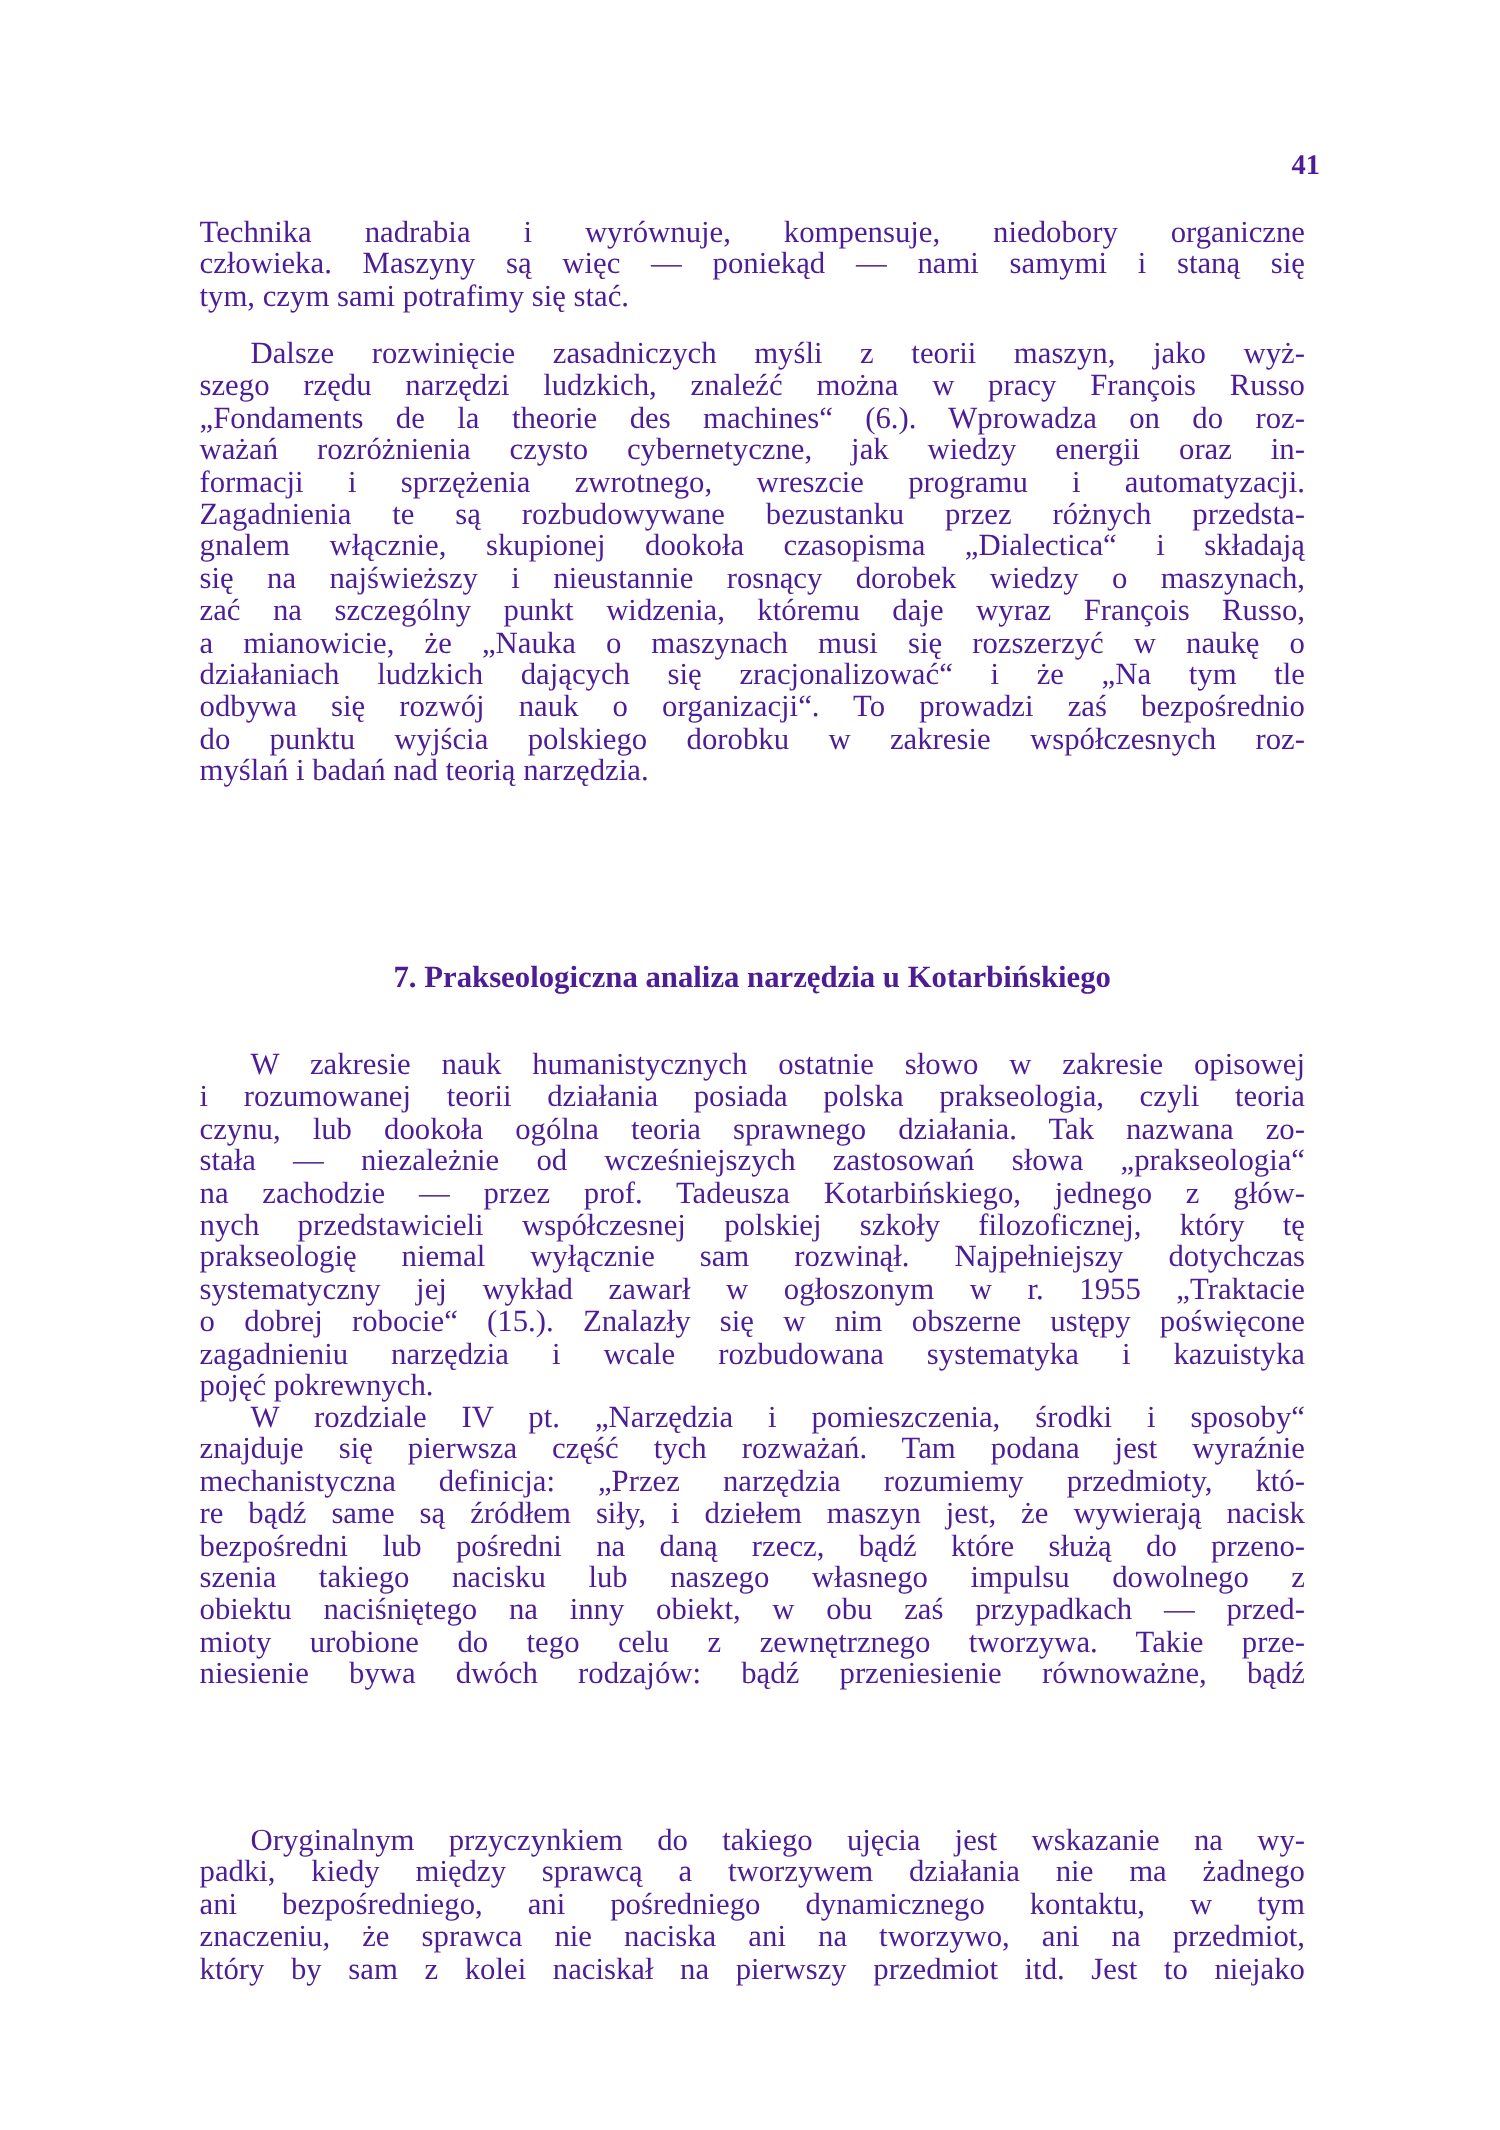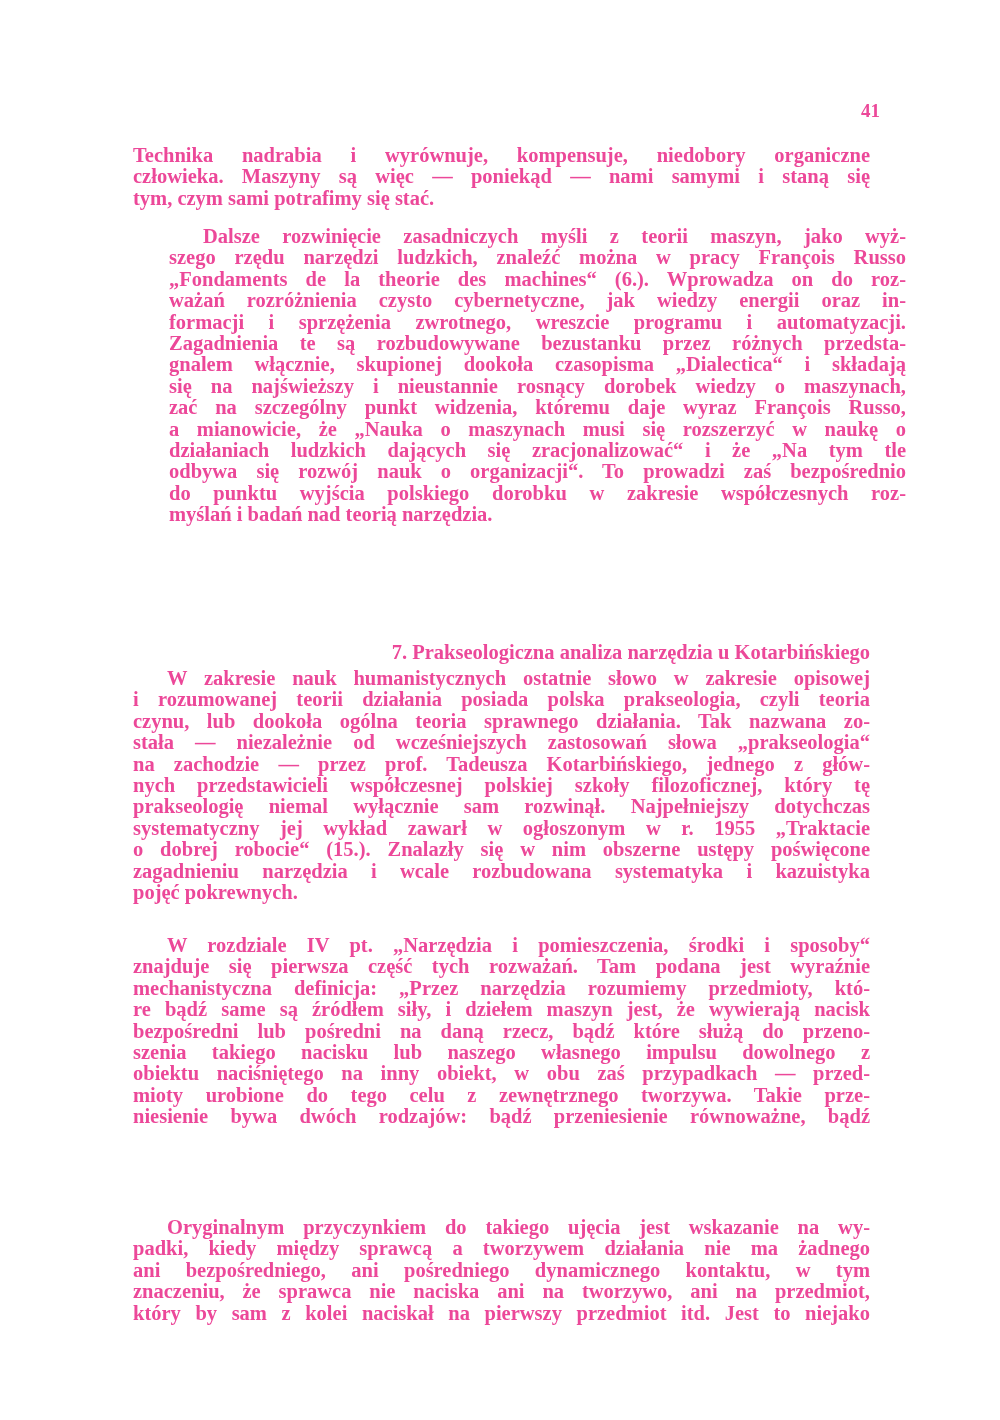"41" .page { color: #ec4899 -> #4c1d95 }
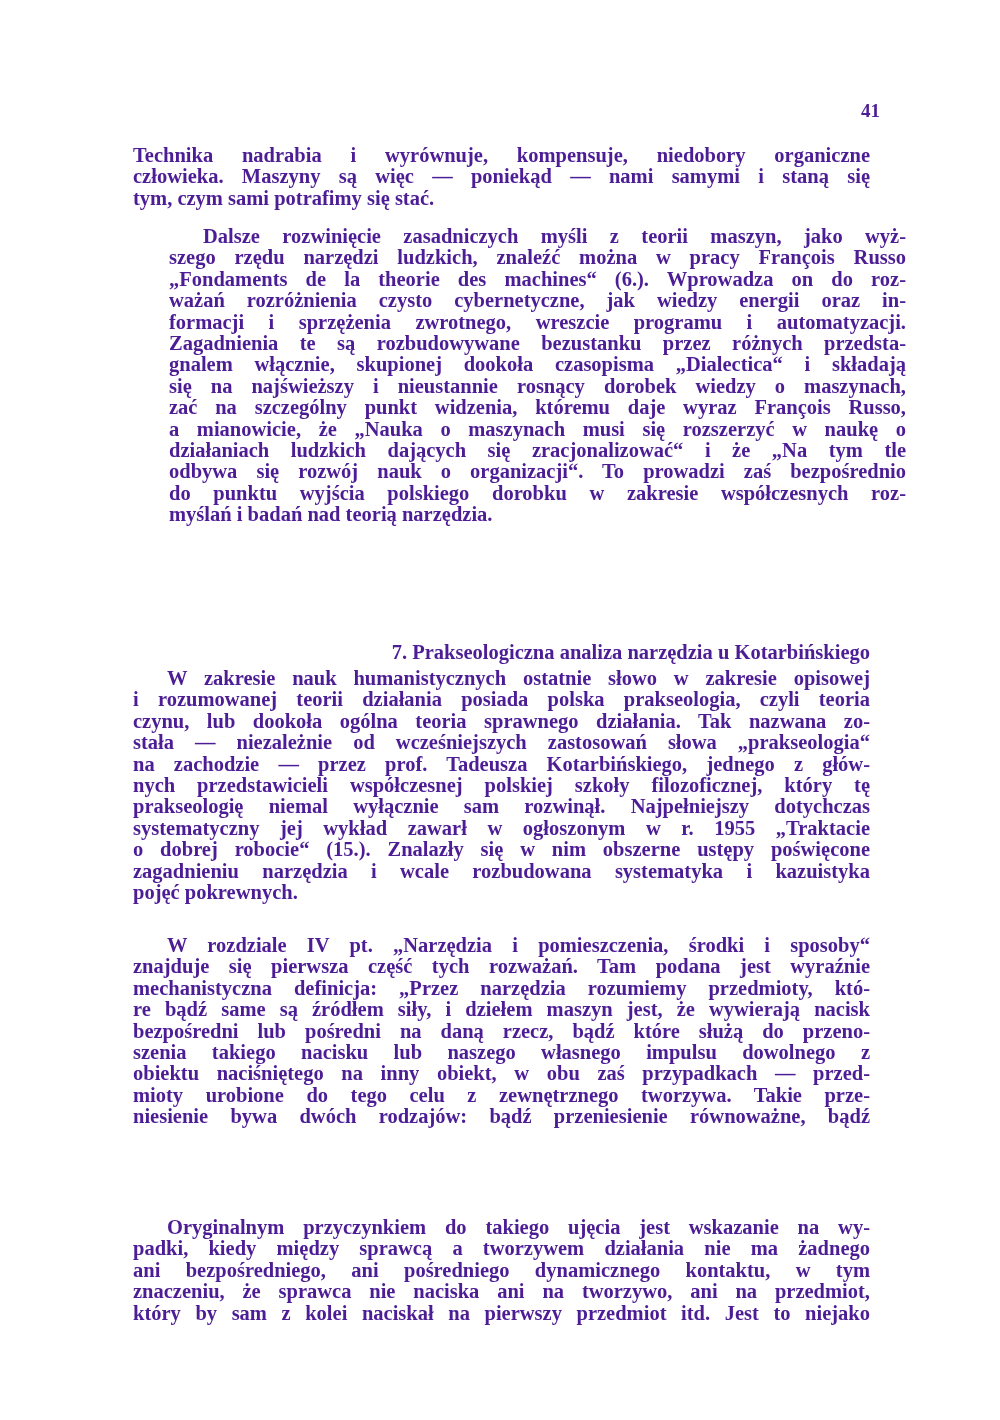"Technika nadrabia i wyrównuje," .line { font-weight: bold -> none }
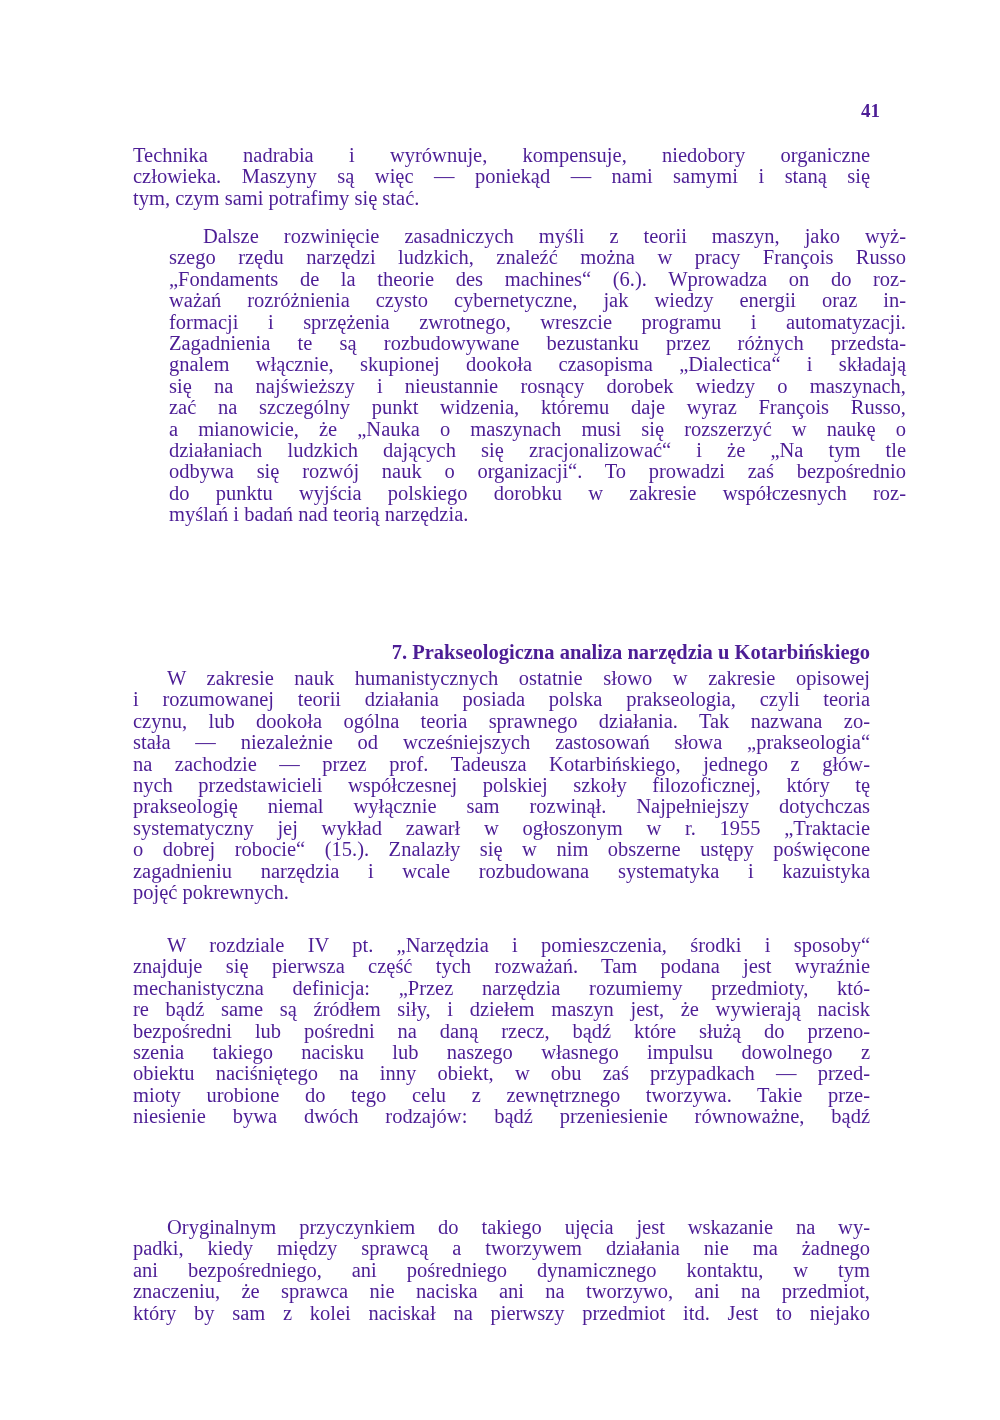"Dalsze rozwinięcie zasadniczych myśli z" div.block { margin-left: 36px -> none }
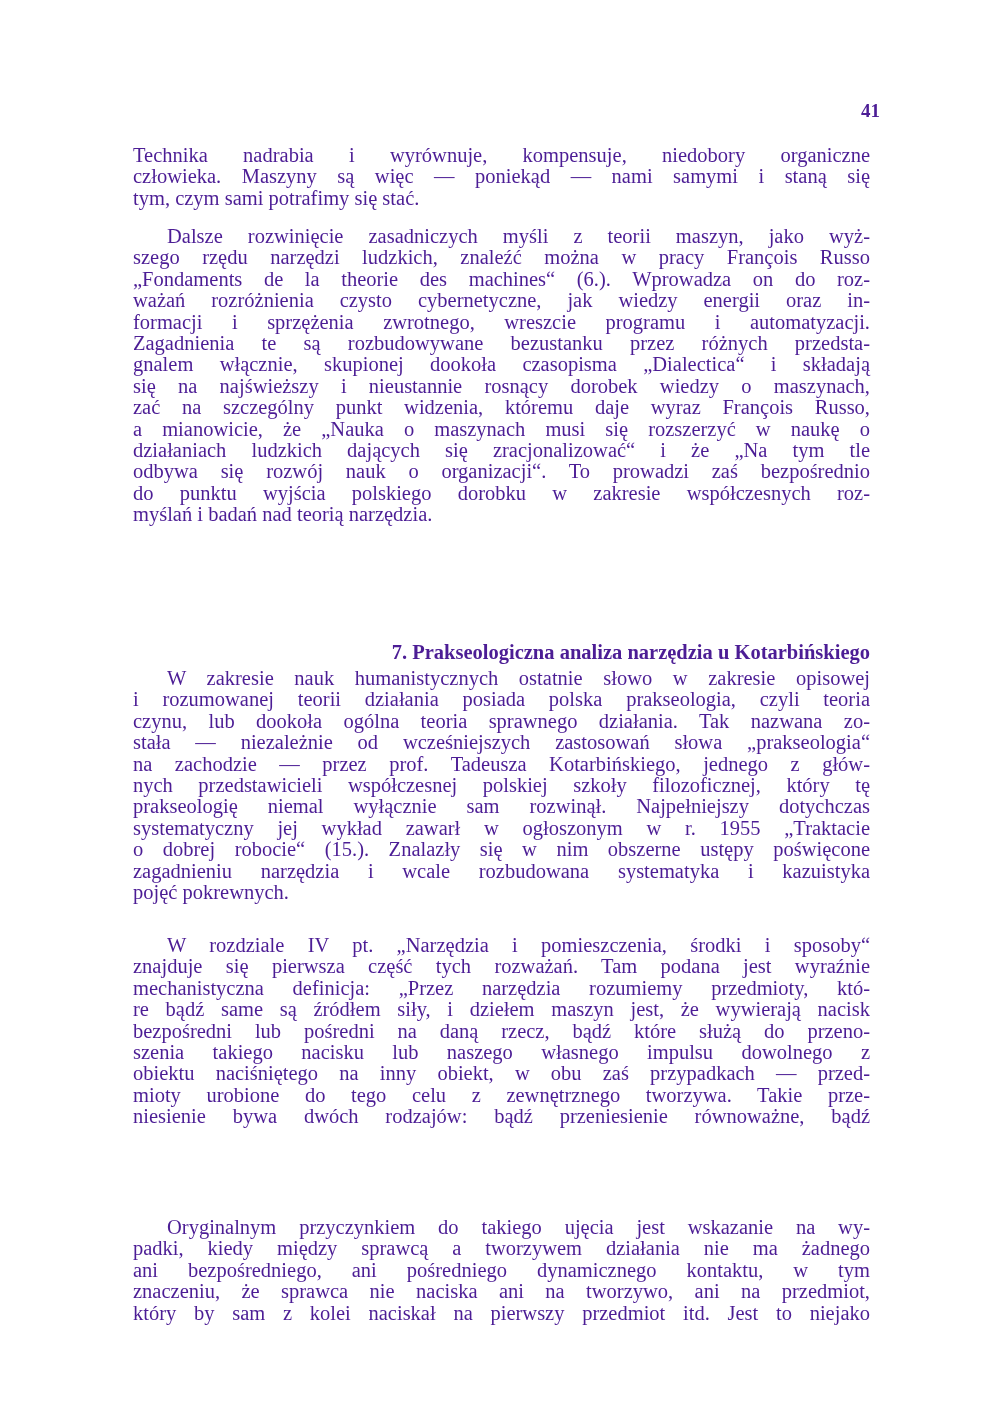"7. Prakseologiczna analiza narzędzia u" .heading { text-align: right -> center }
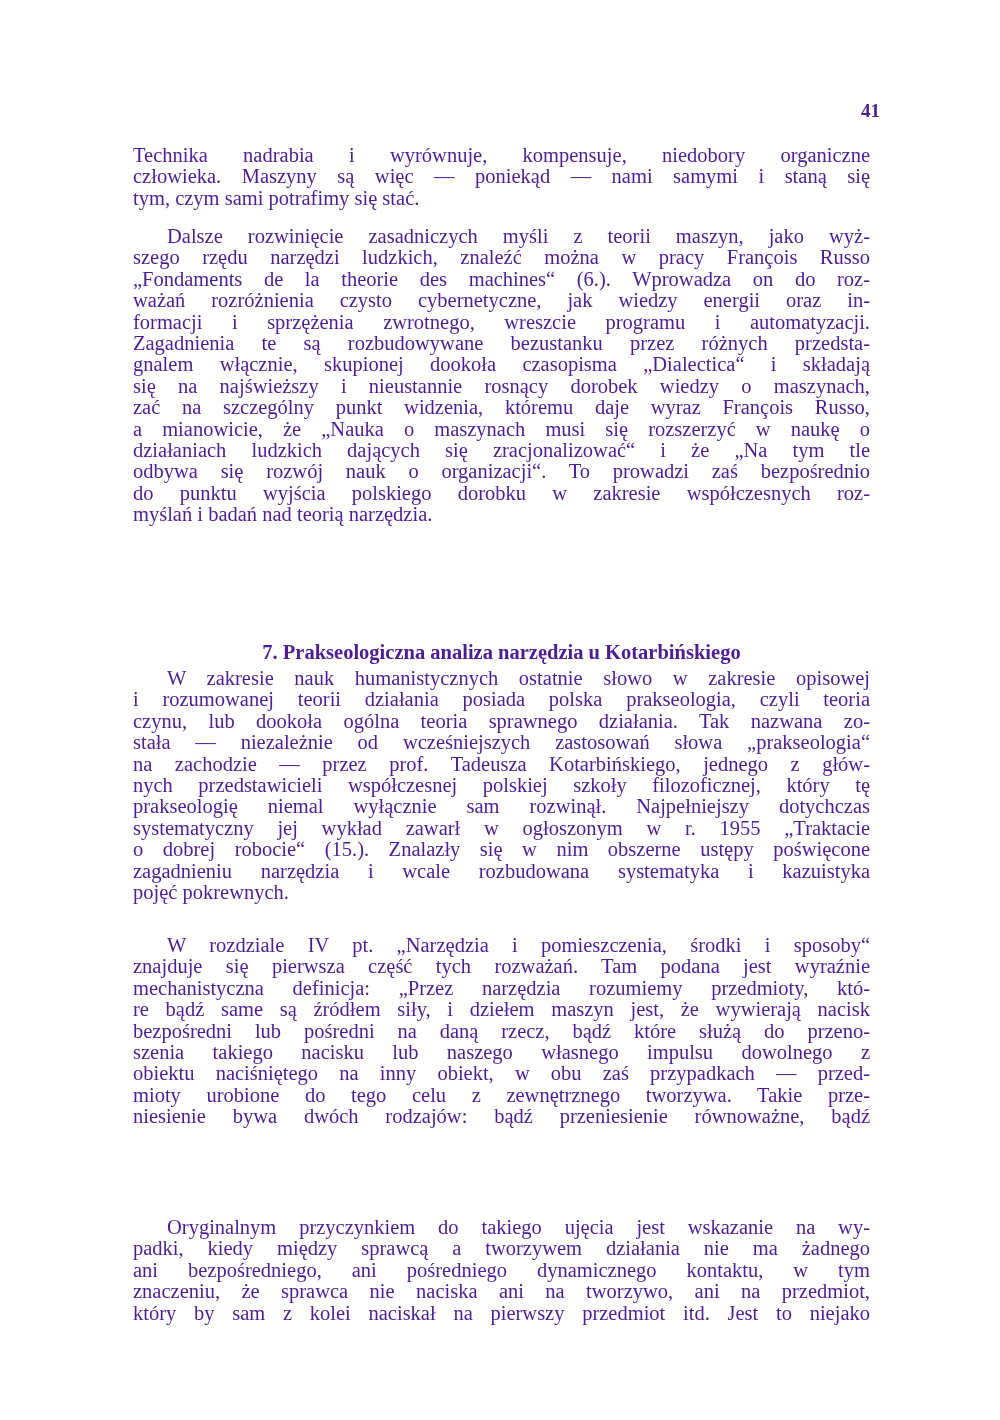"W zakresie nauk humanistycznych ostatnie" div.block { top: 668px -> 700px }
